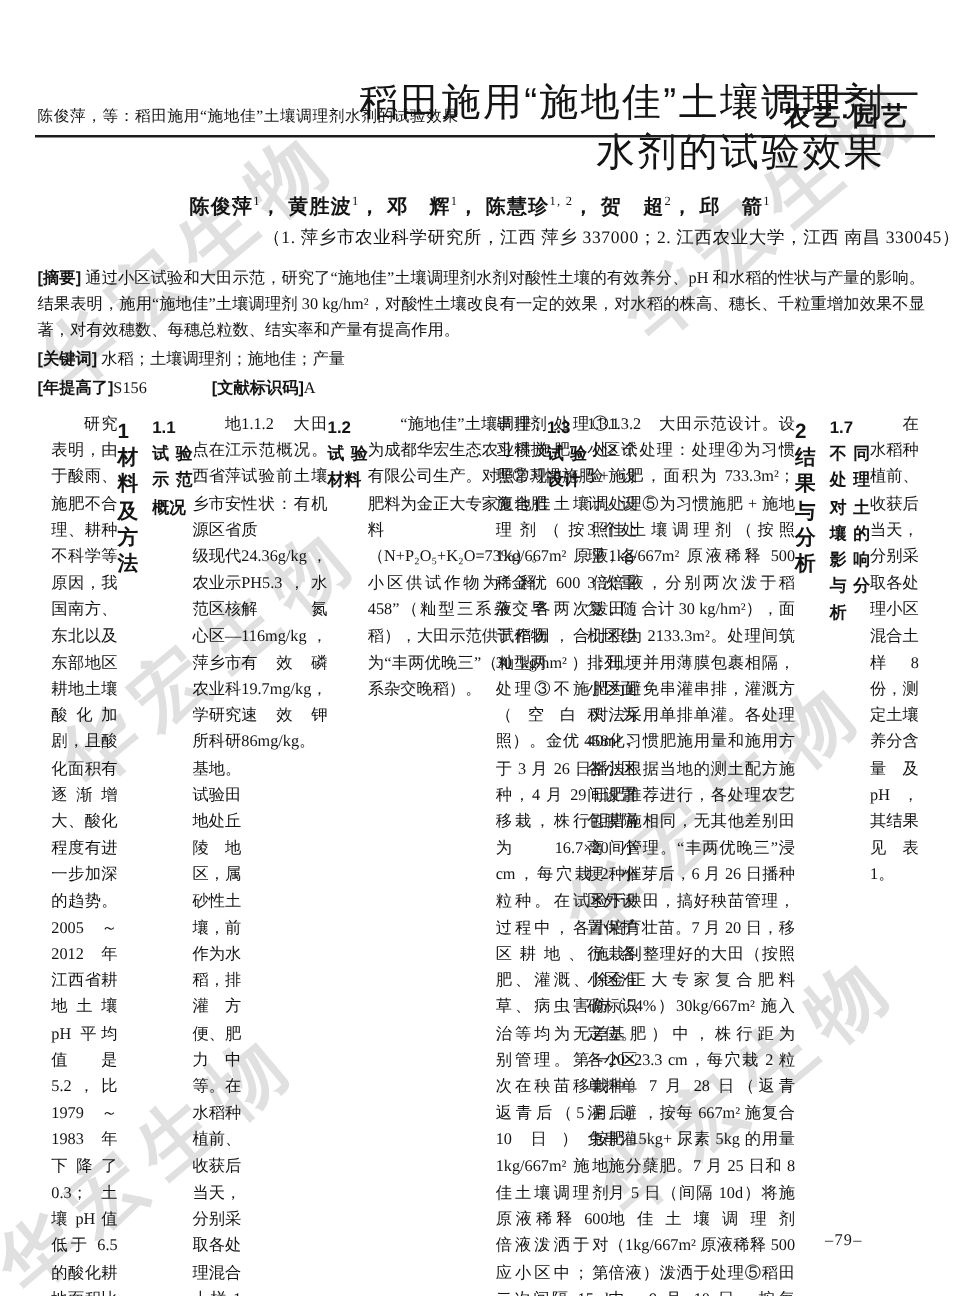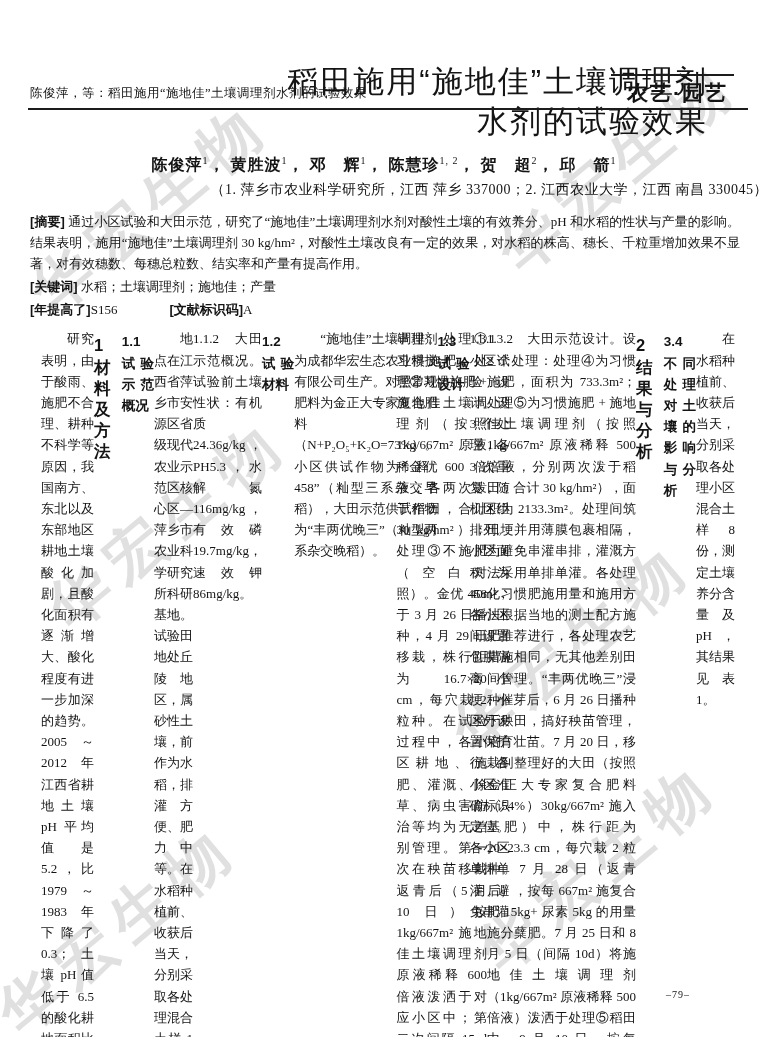"3.4 不同处理对土壤的影响与分析" div.h2 { text: 3.4 -> 1.7 }
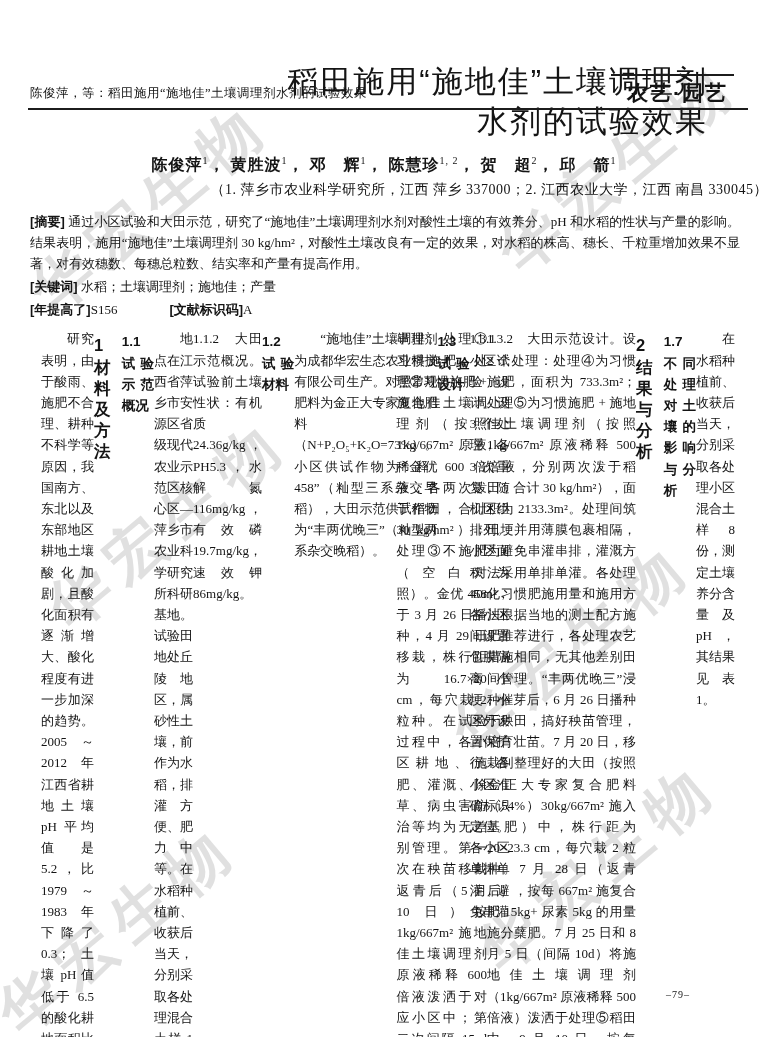"–79–" .pageno { font-size: 10px -> 13px }
